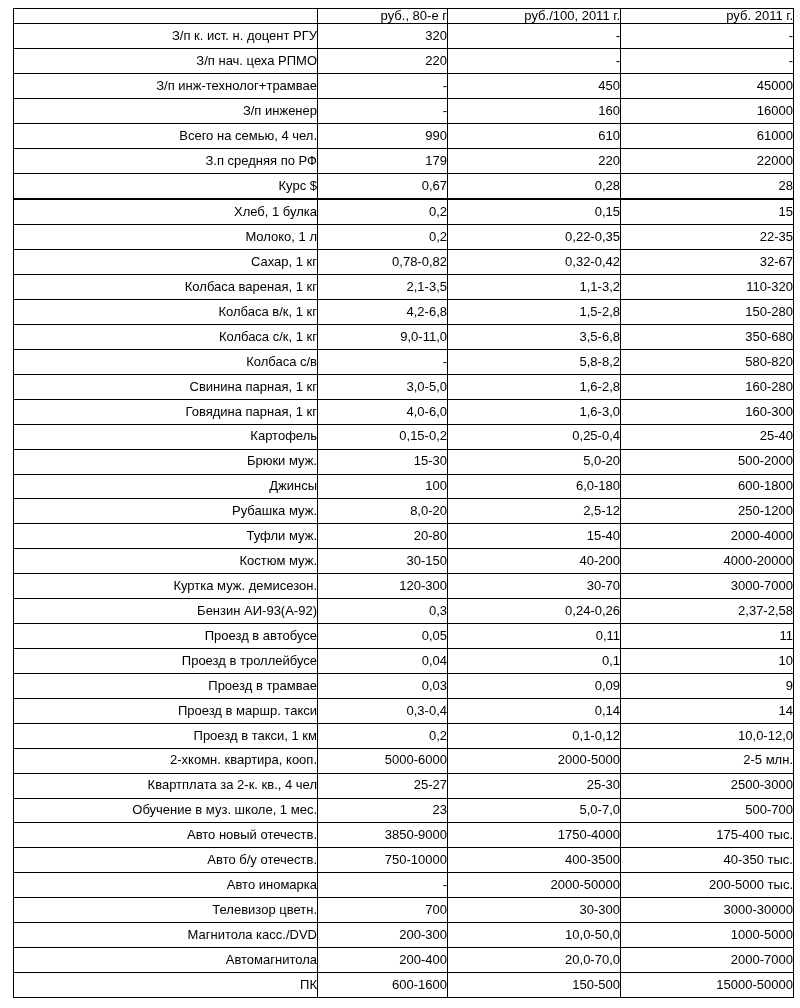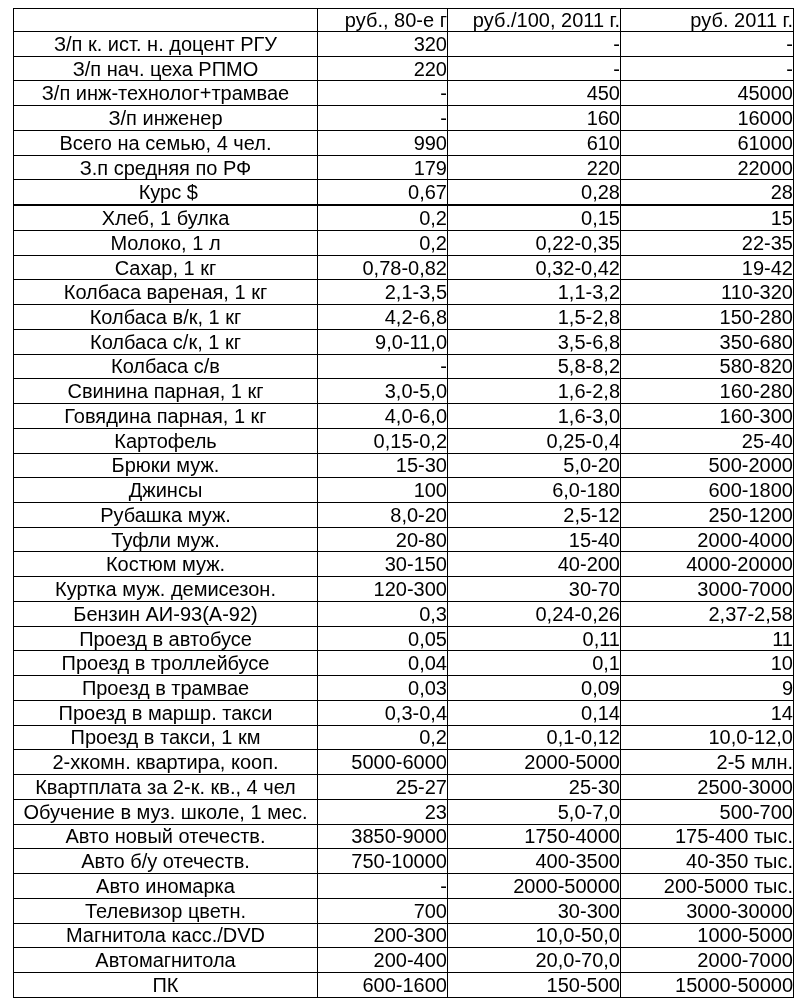"руб., 80-е г" table.price-table { font-size: 20px -> 13px }
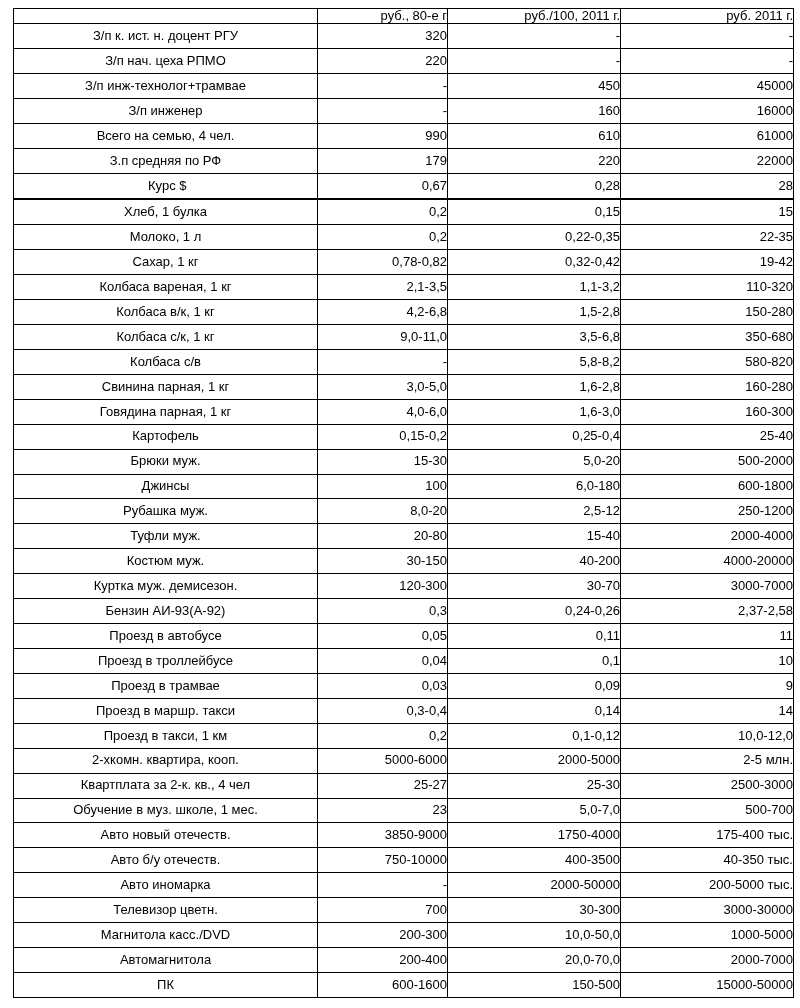"З/п к. ист. н. доцент" .label-cell { text-align: center -> right }
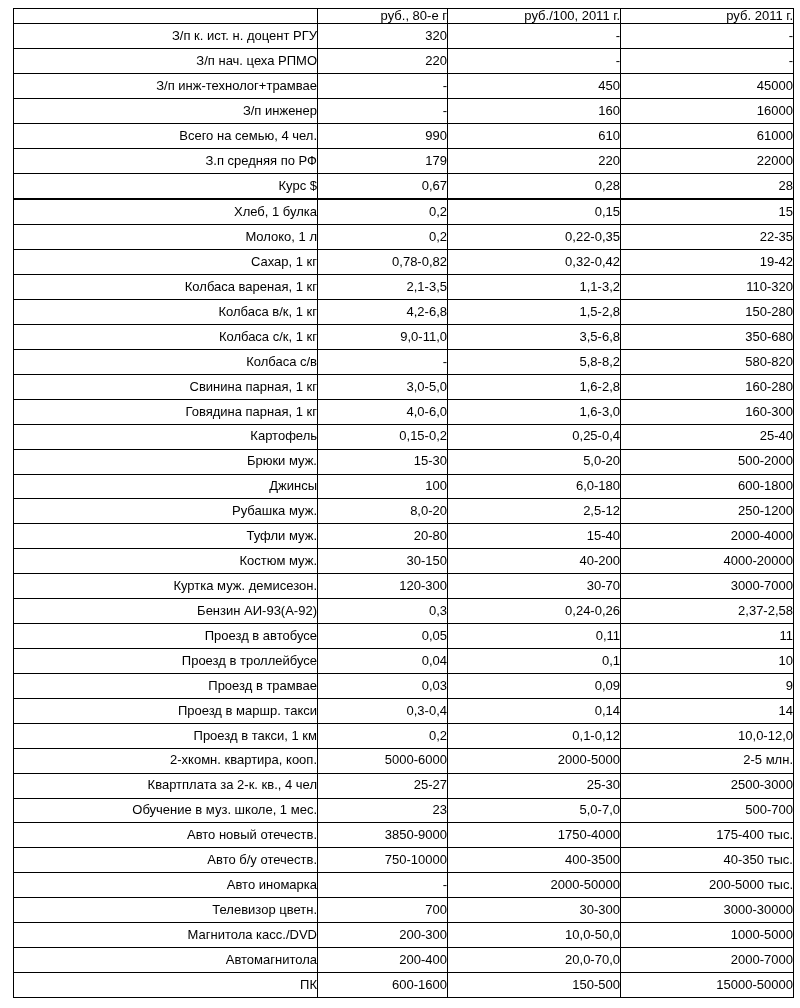"19-42" td.value-cell { text: 19-42 -> 32-67 }
